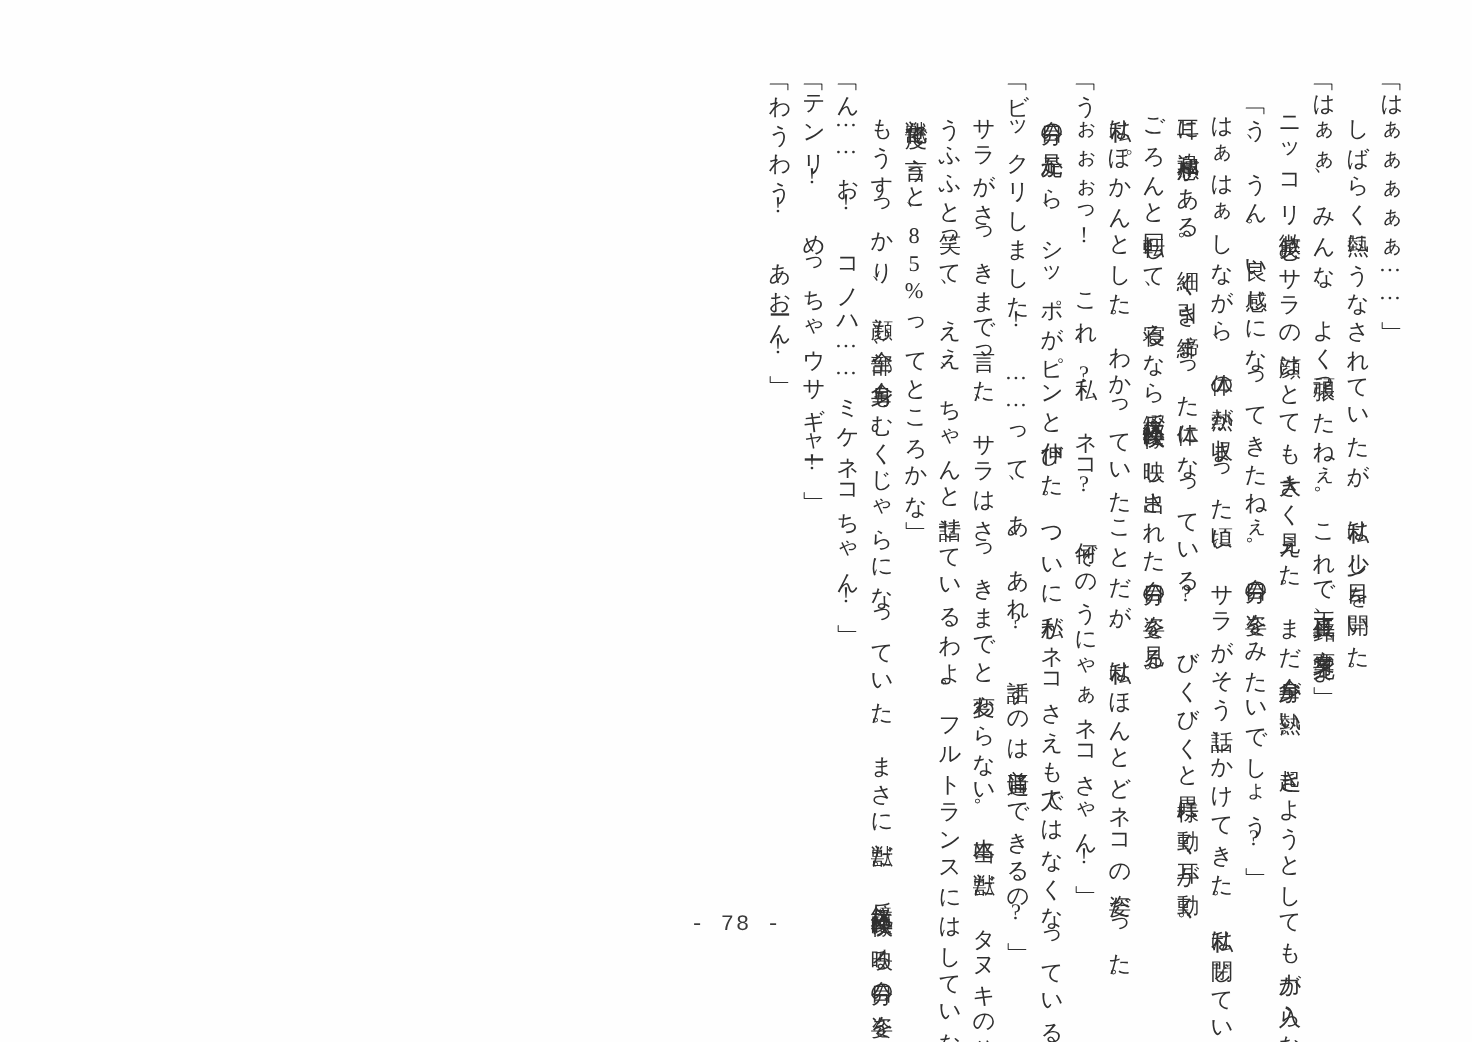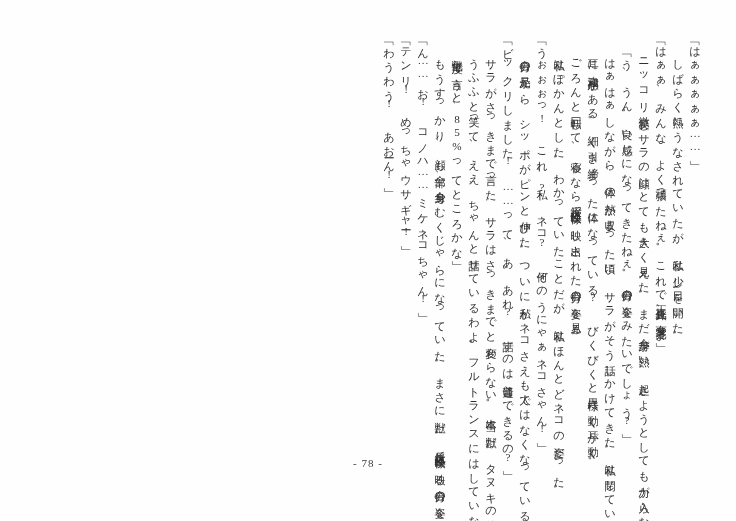"- 78 -" .page-number { font-family: Liberation Serif, serif -> Liberation Mono, monospace }
